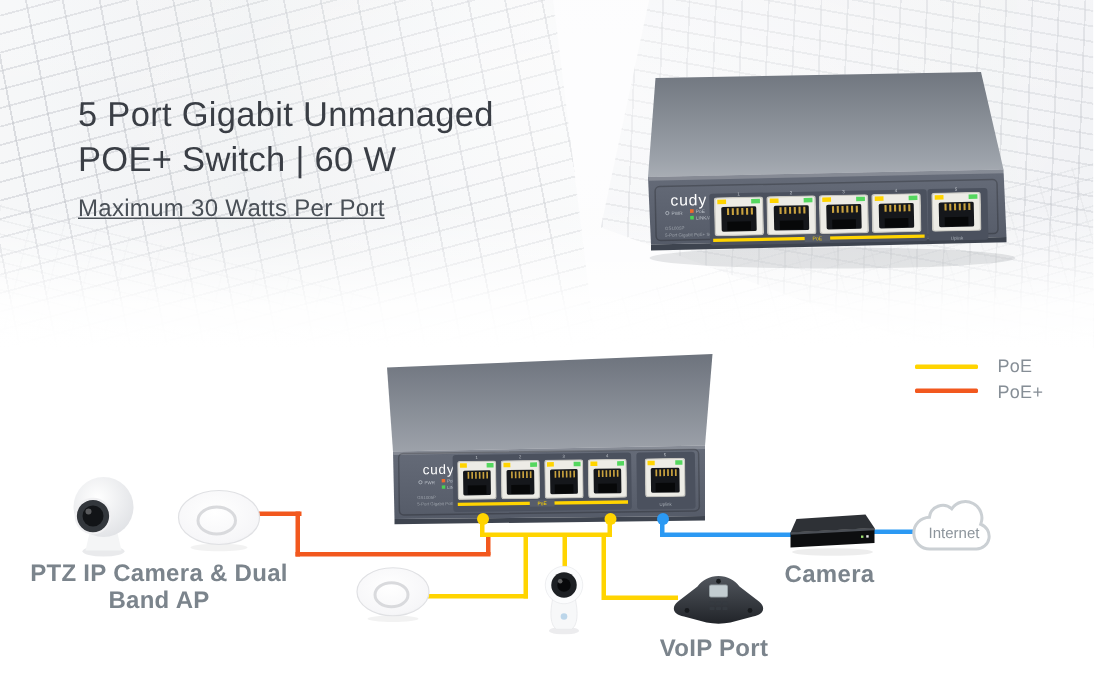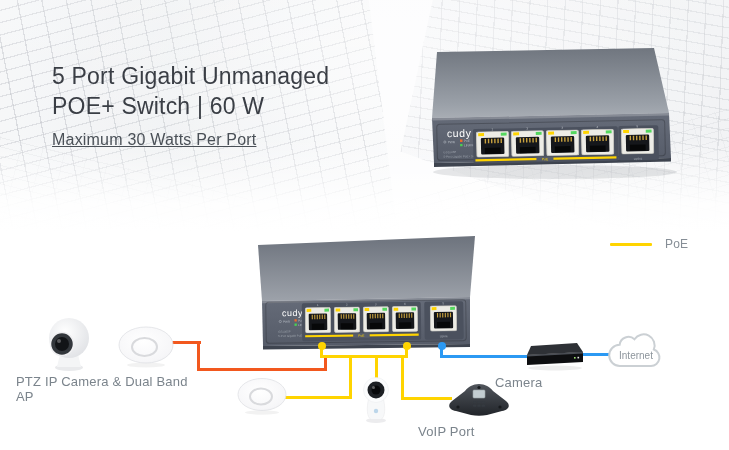"PoE+" div.legend-row { html: none -> <div> <span></span> <span>PoE+</span> </div> }
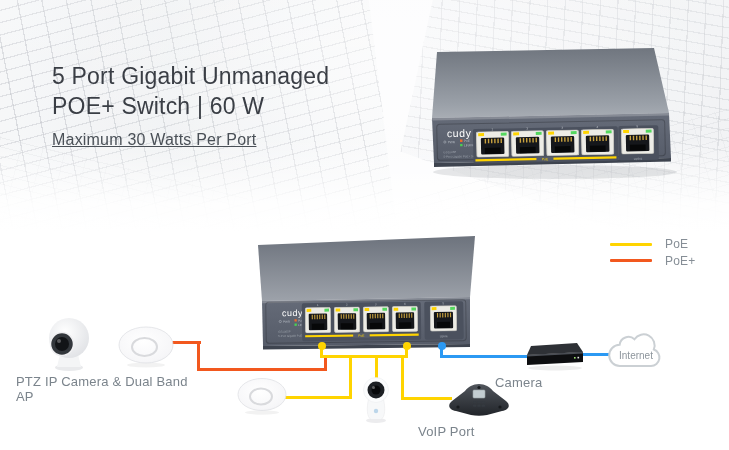"PTZ IP Camera & Dual" .dev-label { font-size: 13px -> 16px; font-weight: none -> bold; text-align: none -> center }
